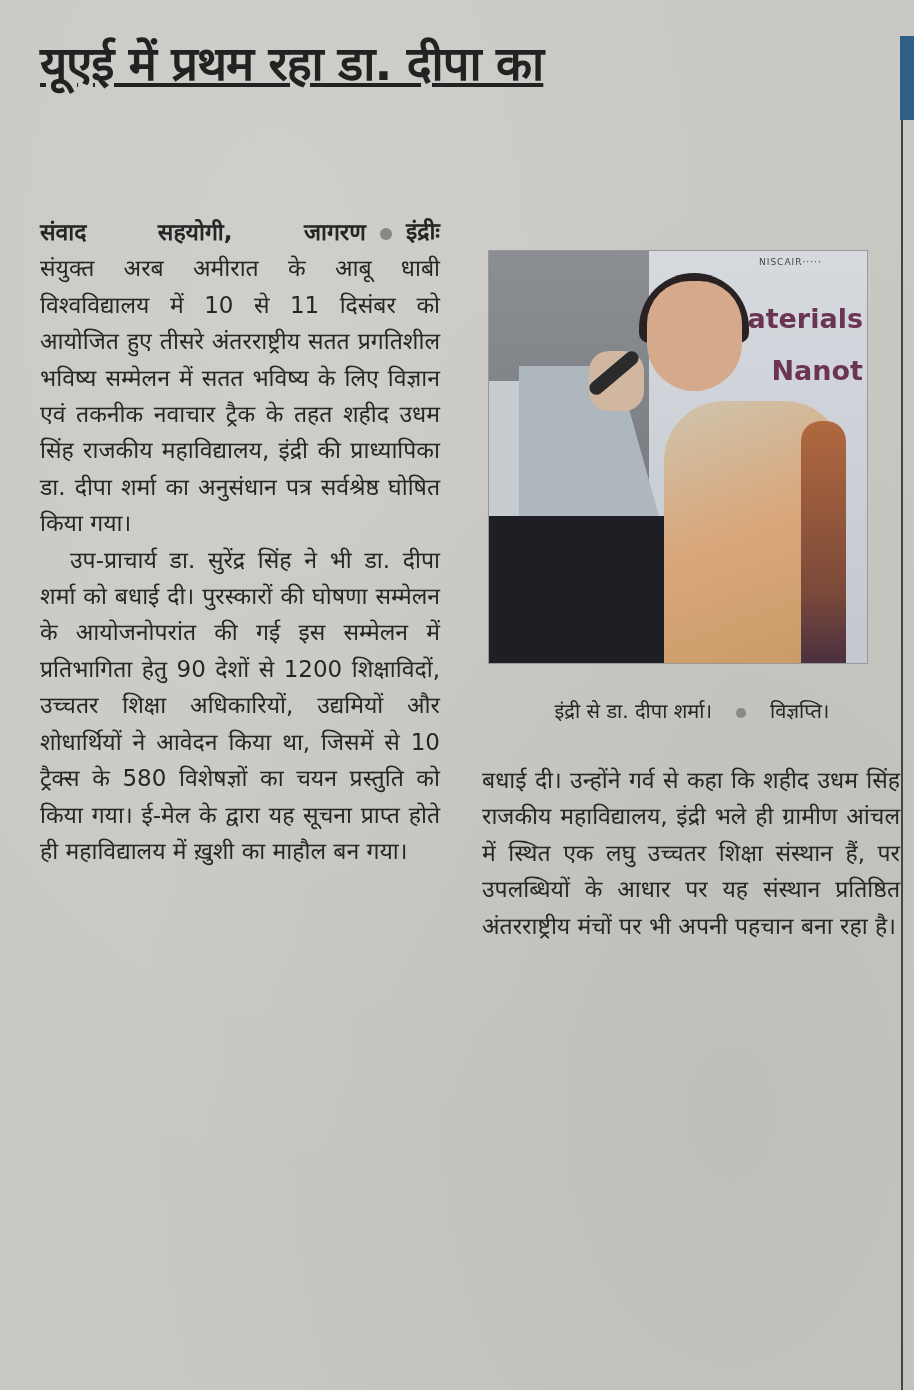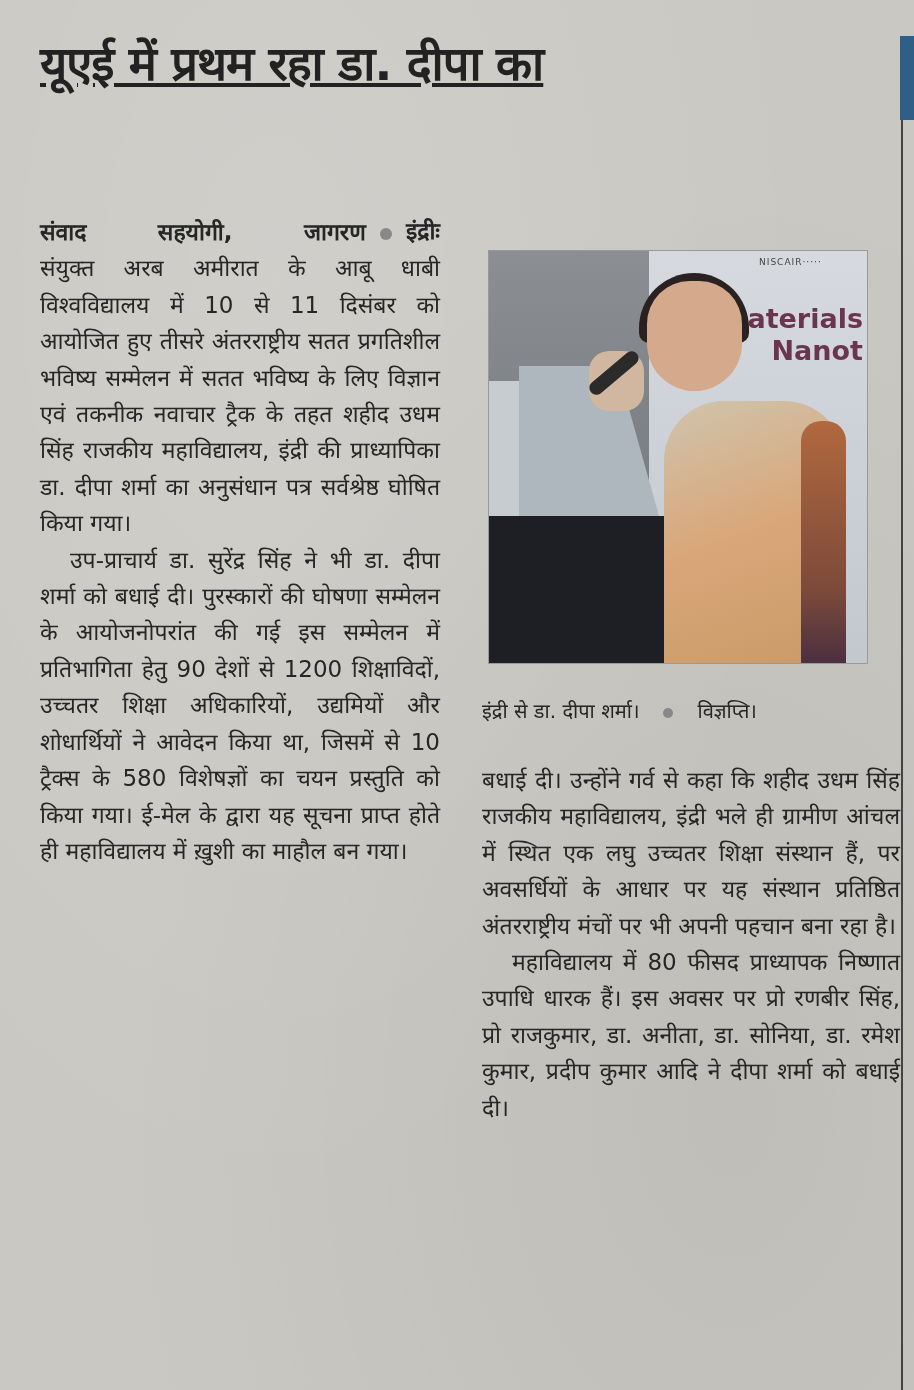"Nanot" .ph-t2 { top: 84px -> 104px }
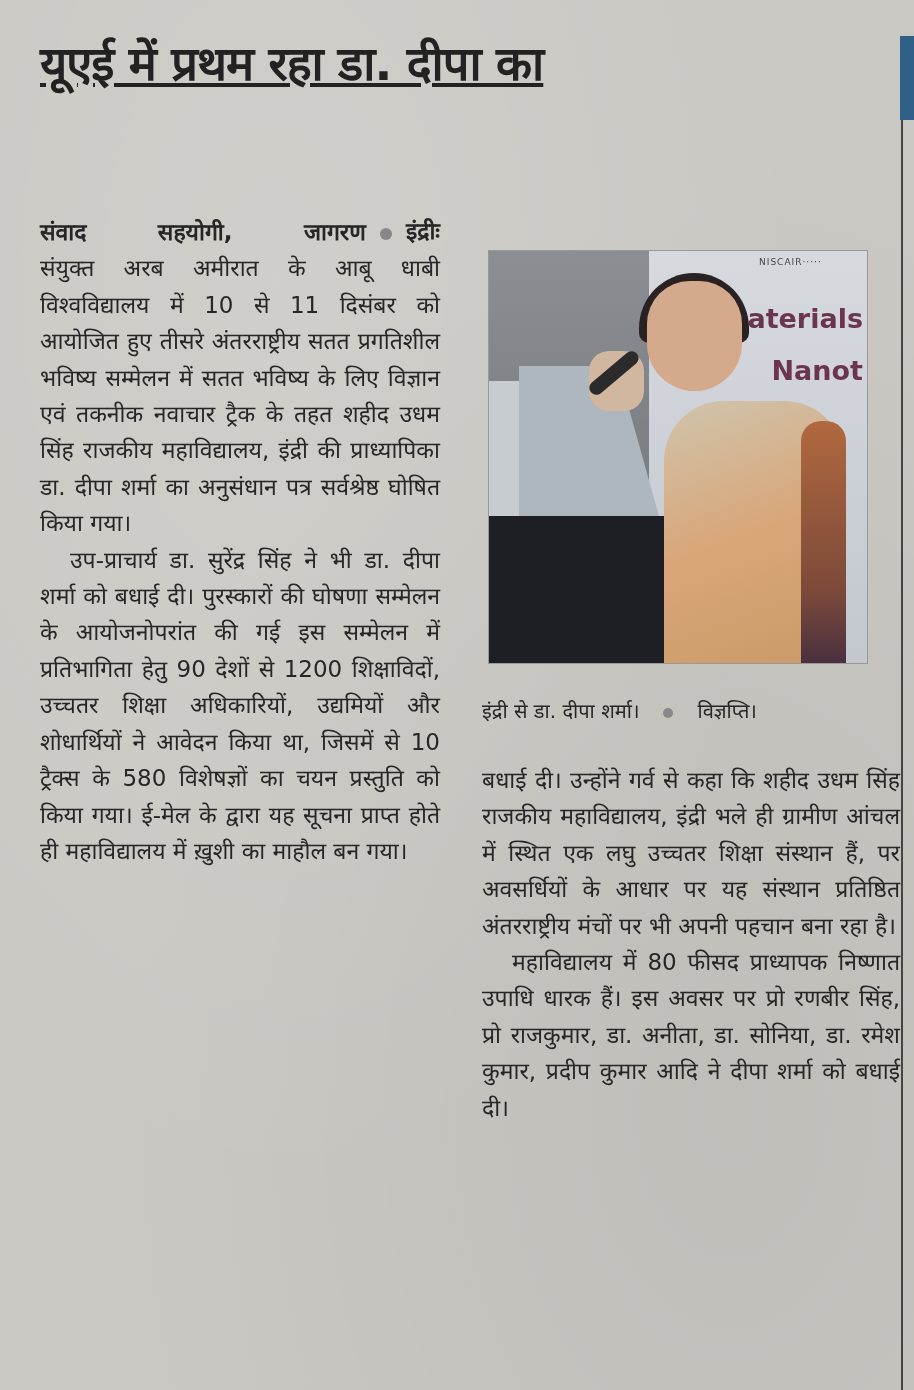"इंद्री से डा. दीपा शर्मा।" .caption { text-align: none -> center }
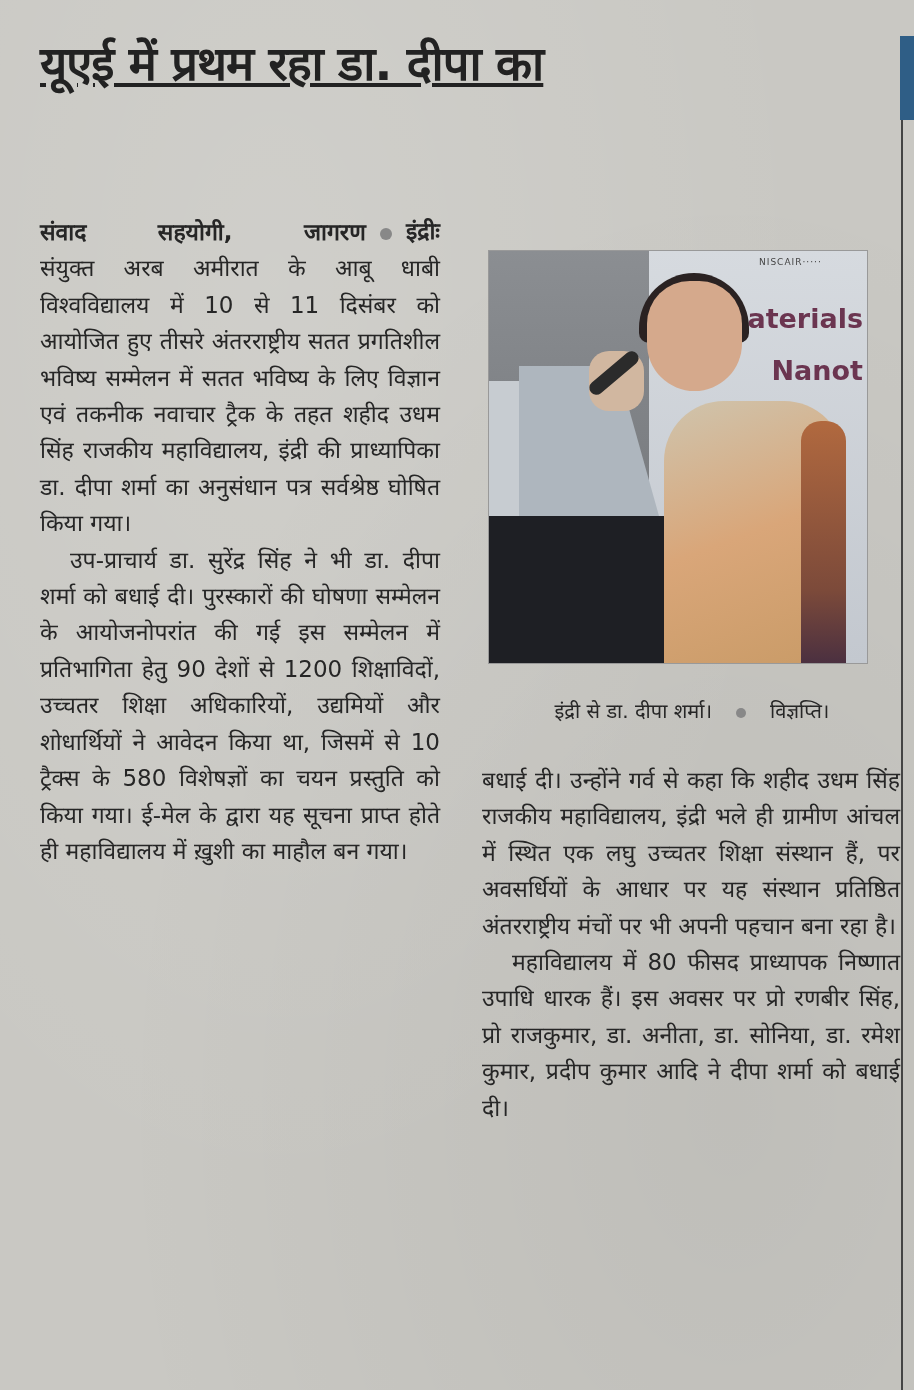"बधाई दी। उन्होंने गर्व से" p { text: अवसर्धियों -> उपलब्धियों }
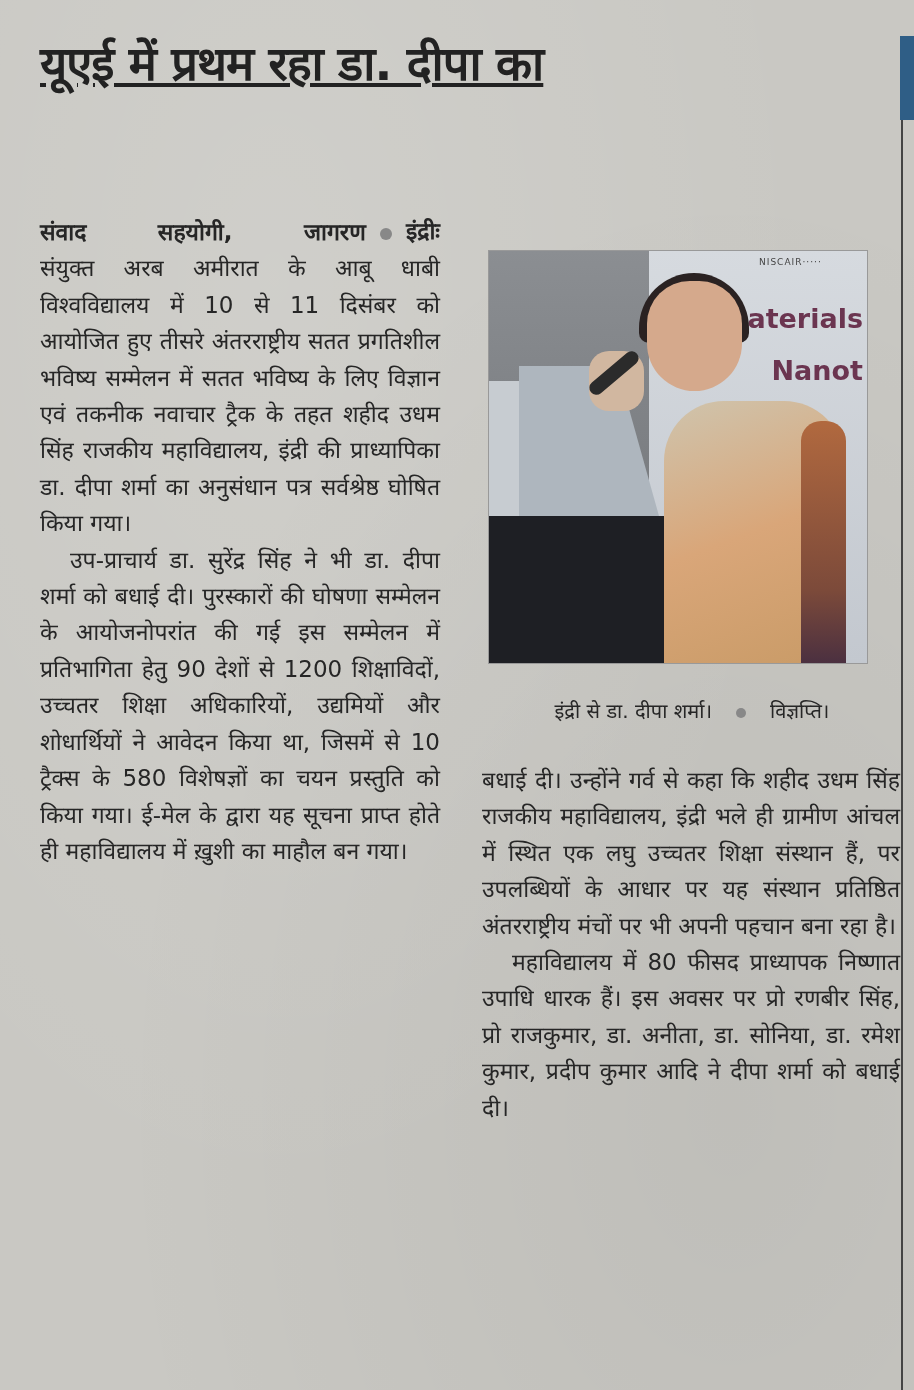"महाविद्यालय में 80 फीसद प्राध्यापक" p.indent { html: <p>महाविद्यालय में 80 फीसद प्राध्यापक निष्णात उपाधि धारक हैं। इस अवसर पर प्रो रणबीर सिंह, प्रो राजकुमार, डा. अनीता, डा. सोनिया, डा. रमेश कुमार, प्रदीप कुमार आदि ने दीपा शर्मा को बधाई दी।</p> -> none }
